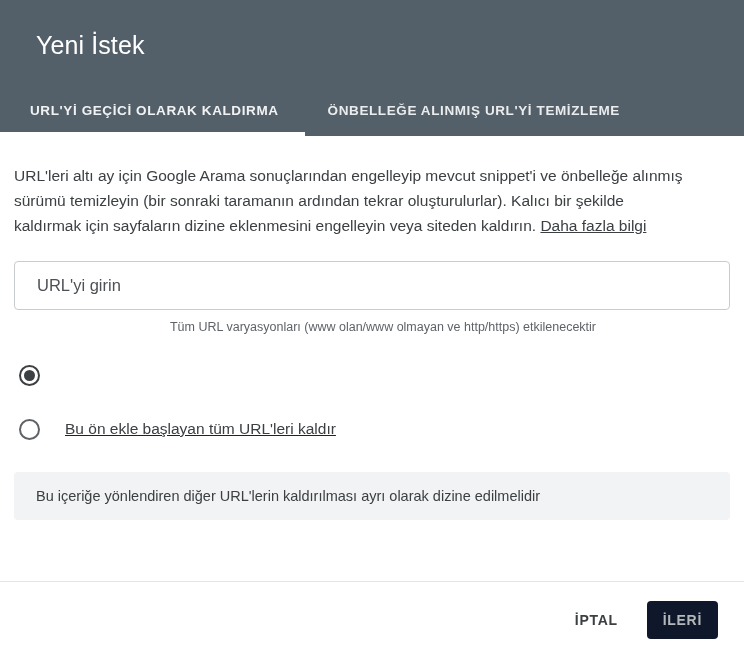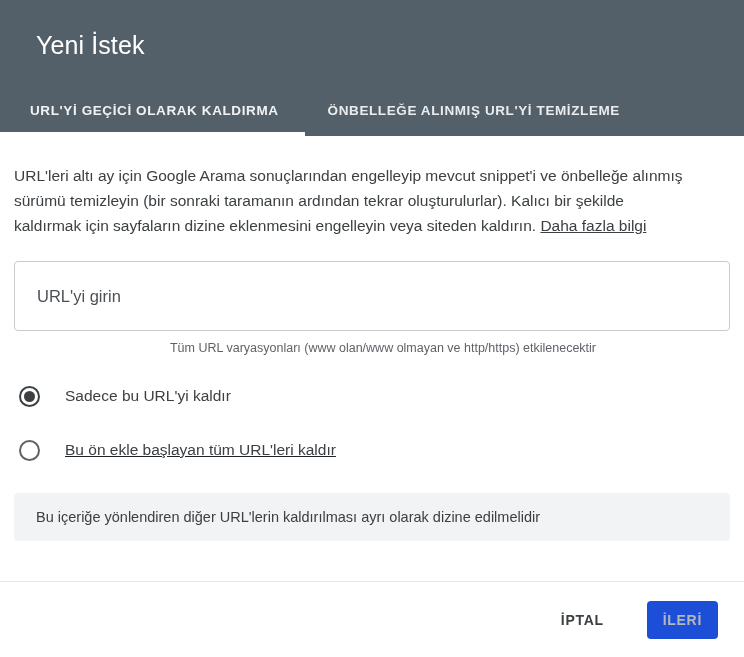"URL'yi girin" .url-input { height: 70px -> 49px }
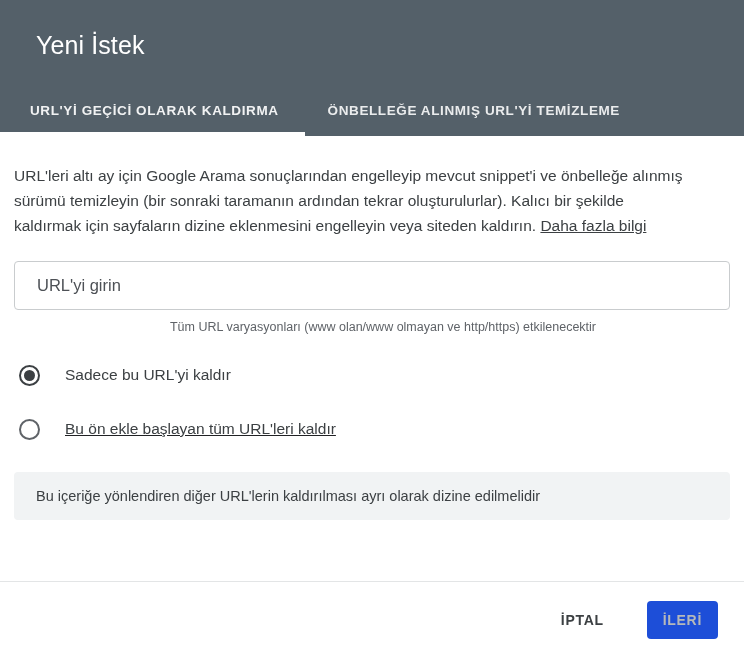"Sadece bu URL'yi kaldır" span.radio-label { html: <span>Sadece bu URL'yi kaldır</span> -> none }
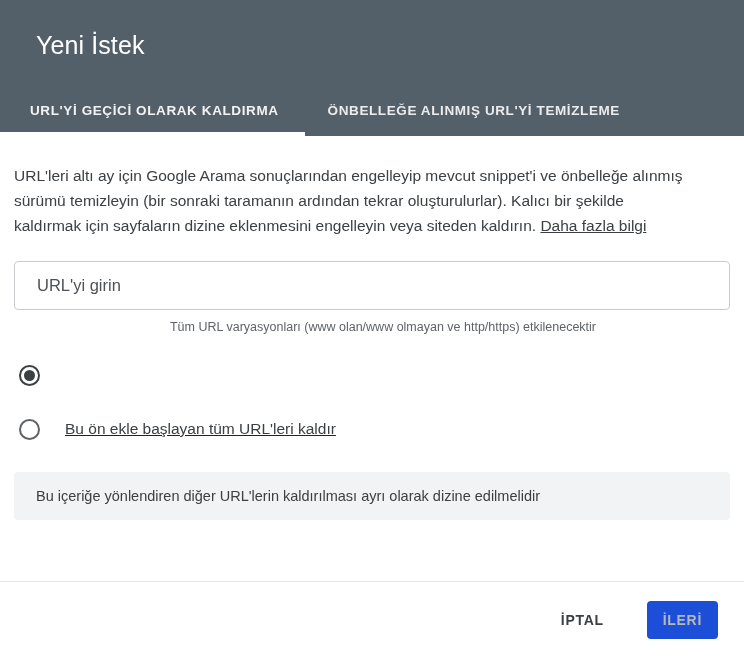"İLERİ" .btn-next { background: #1d4ed8 -> #0f172a; margin-left: 27px -> 13px }
